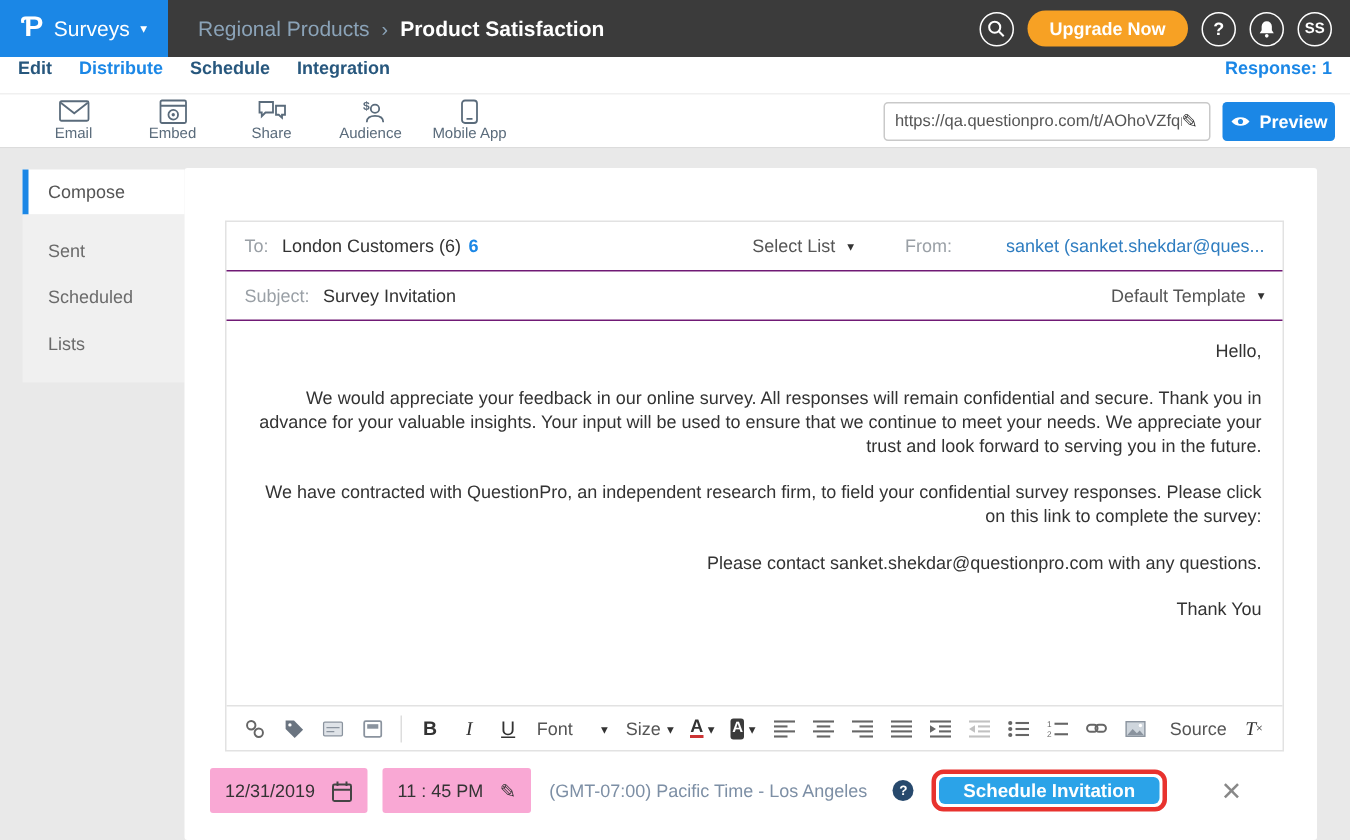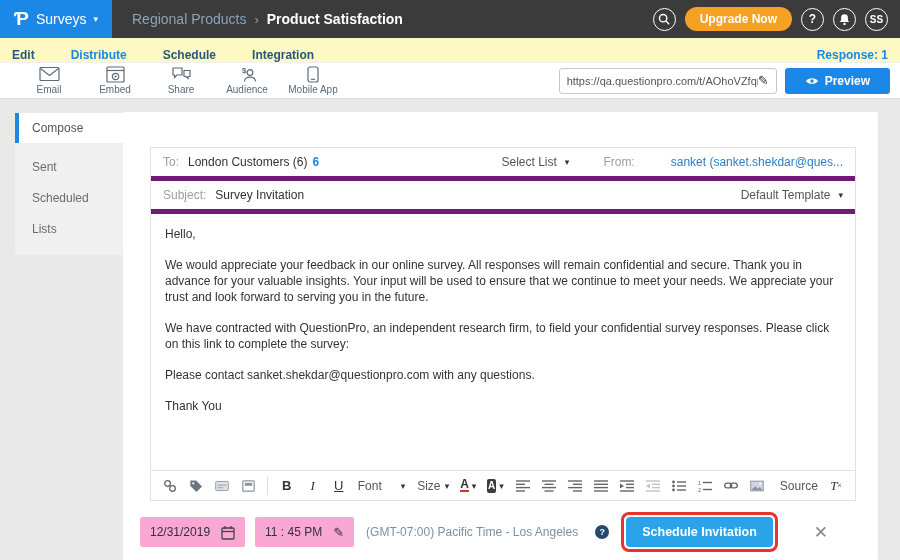"Edit" .tabbar { align-items: flex-end -> flex-start; background: #fef9c3 -> #ffffff; gap: 36px -> 18px }
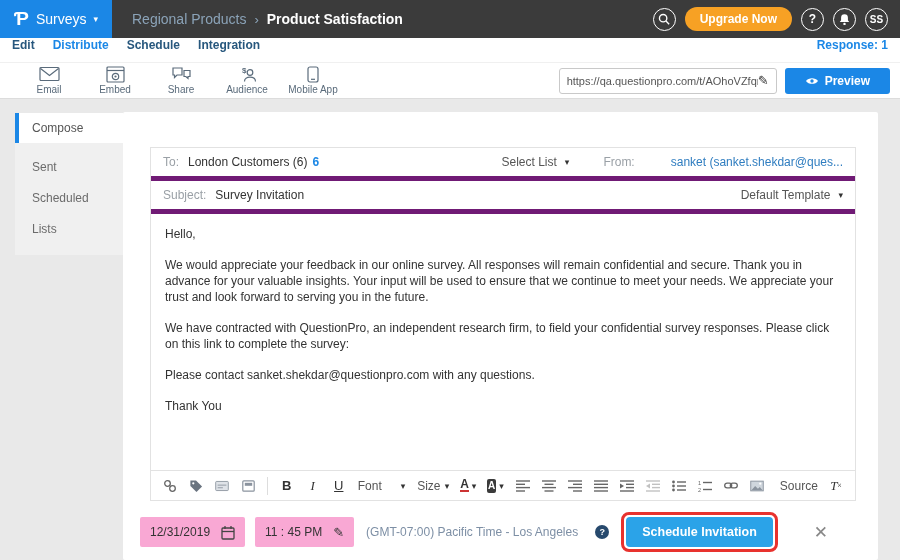"Preview" .preview-btn { padding: 0 20px -> 0 5px }
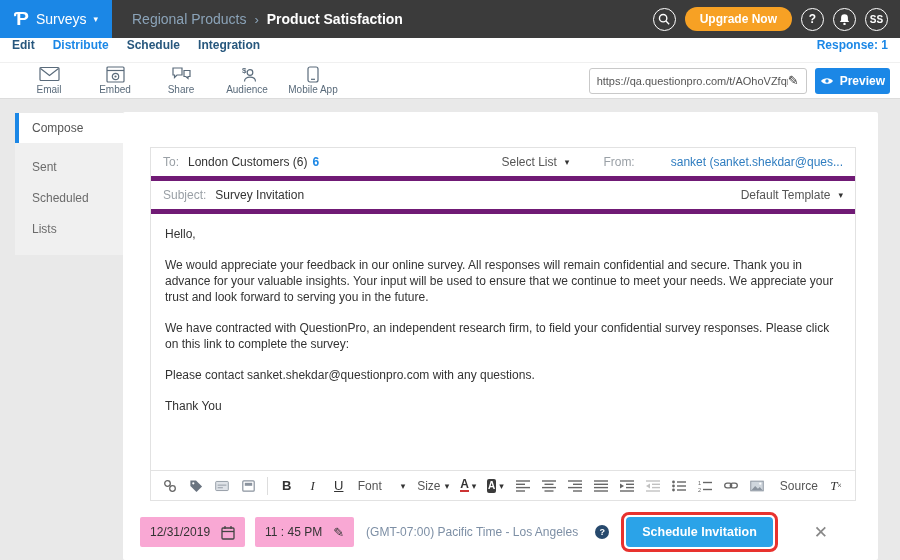"To:" .frow { border-bottom: 5px solid #701a75 -> 1px solid #701a75 }
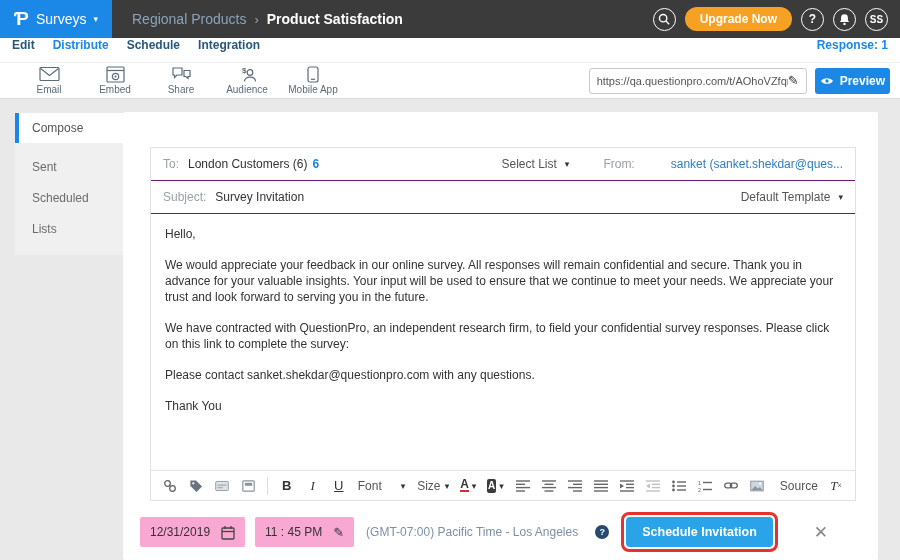"Hello," .body-area p { text-align: none -> right }
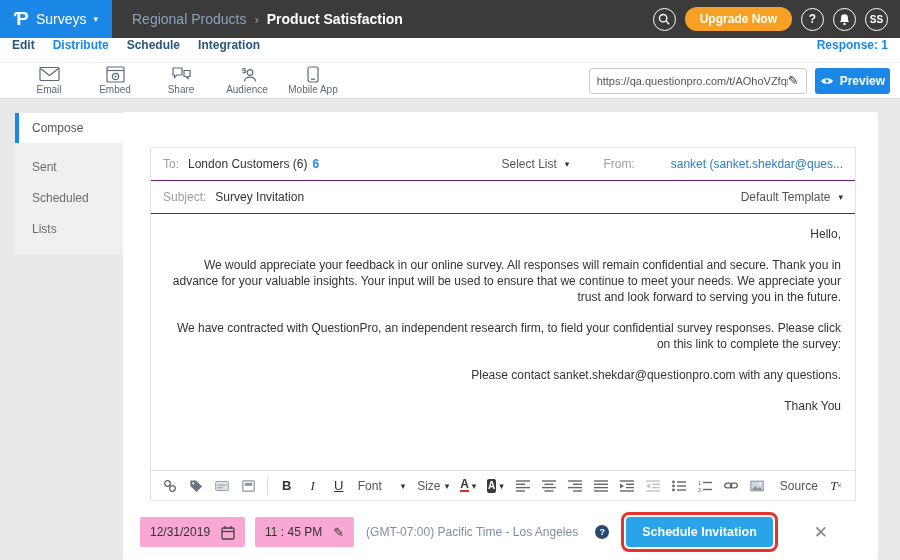"Schedule Invitation" .schedule-btn { height: 30px -> 18px }
